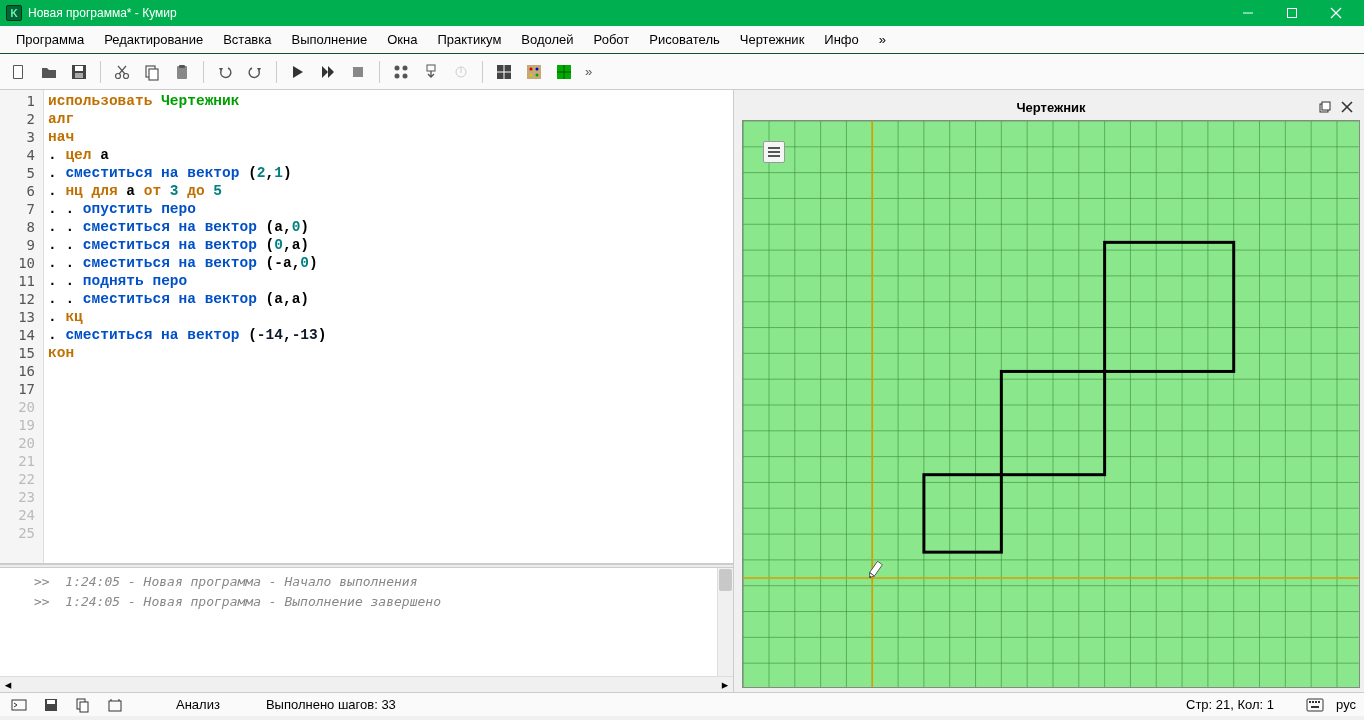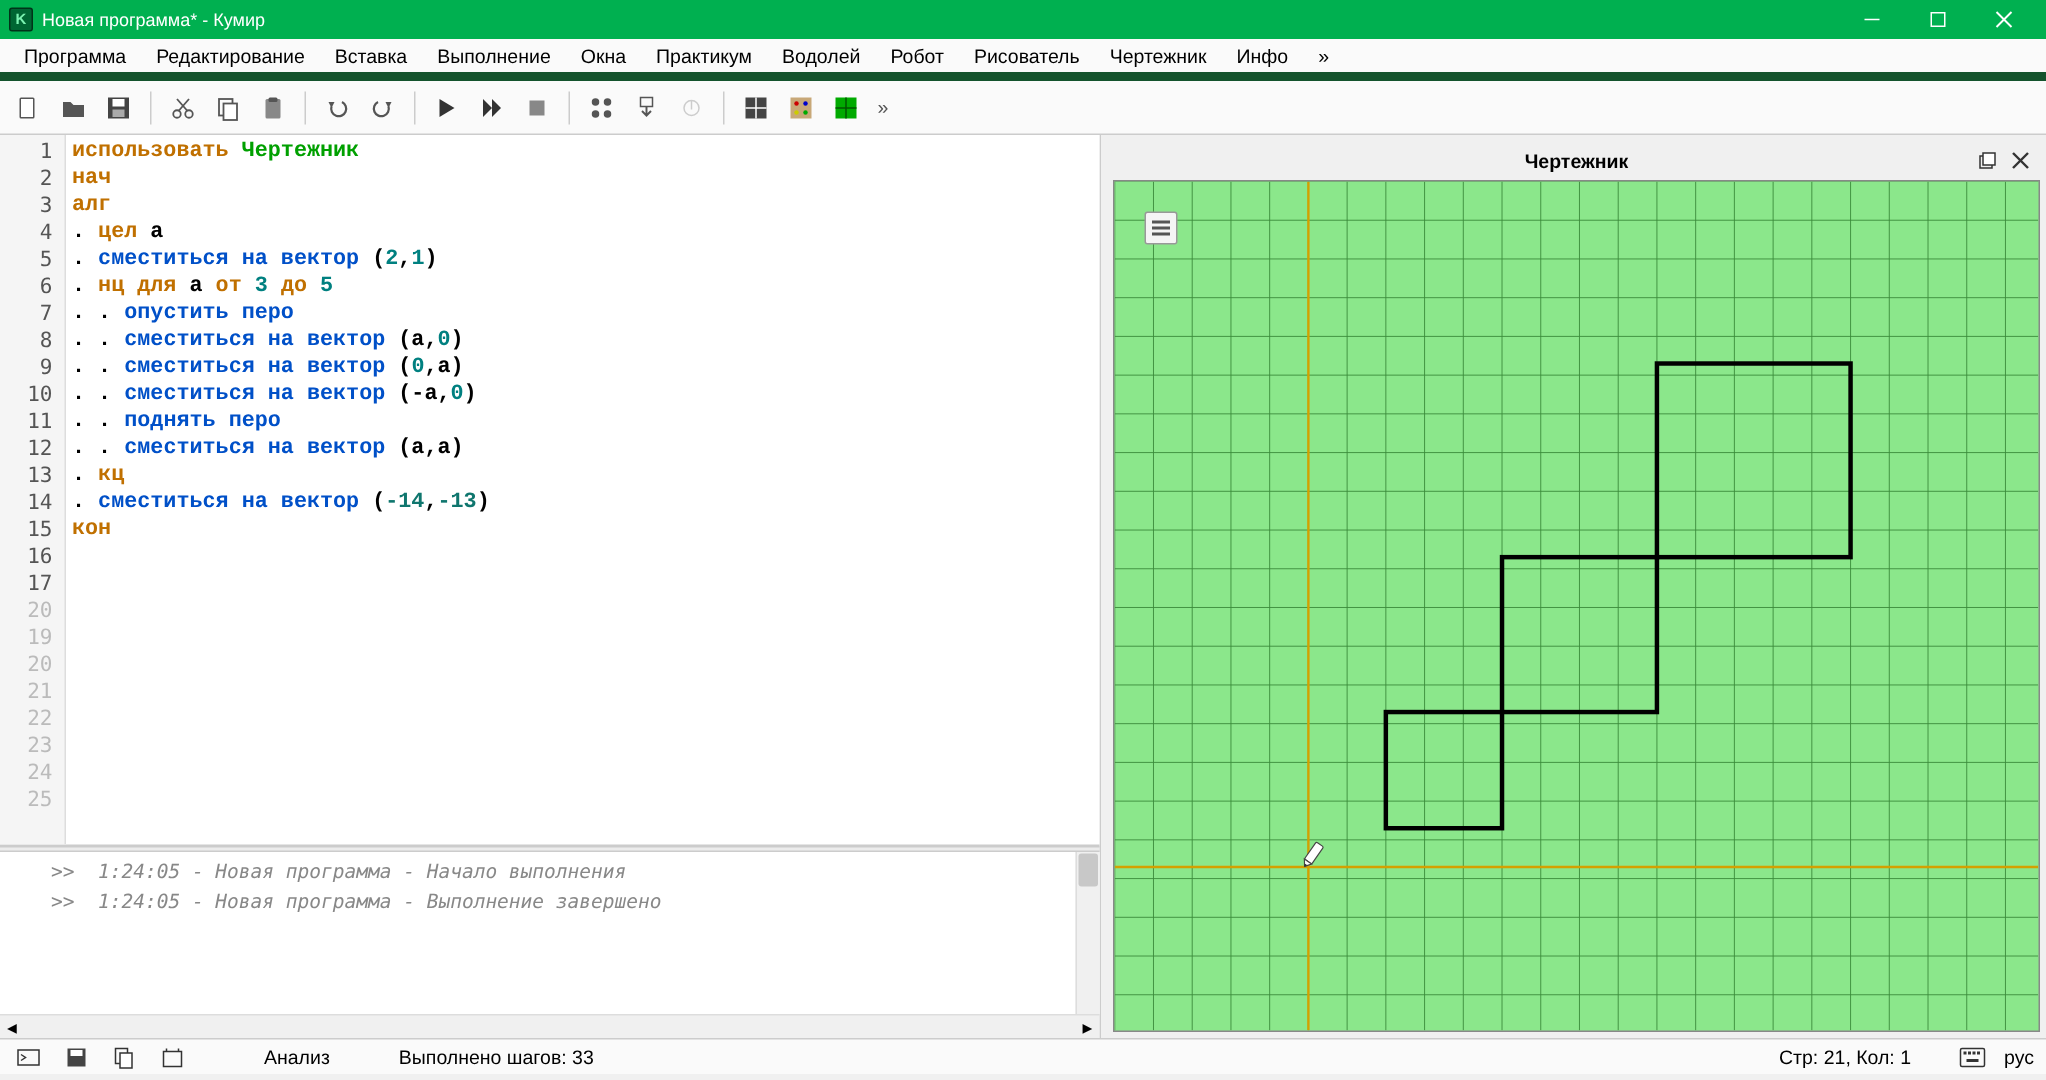"Программа" .menubar { border-bottom: 6px solid #14532d -> 1px solid #14532d }
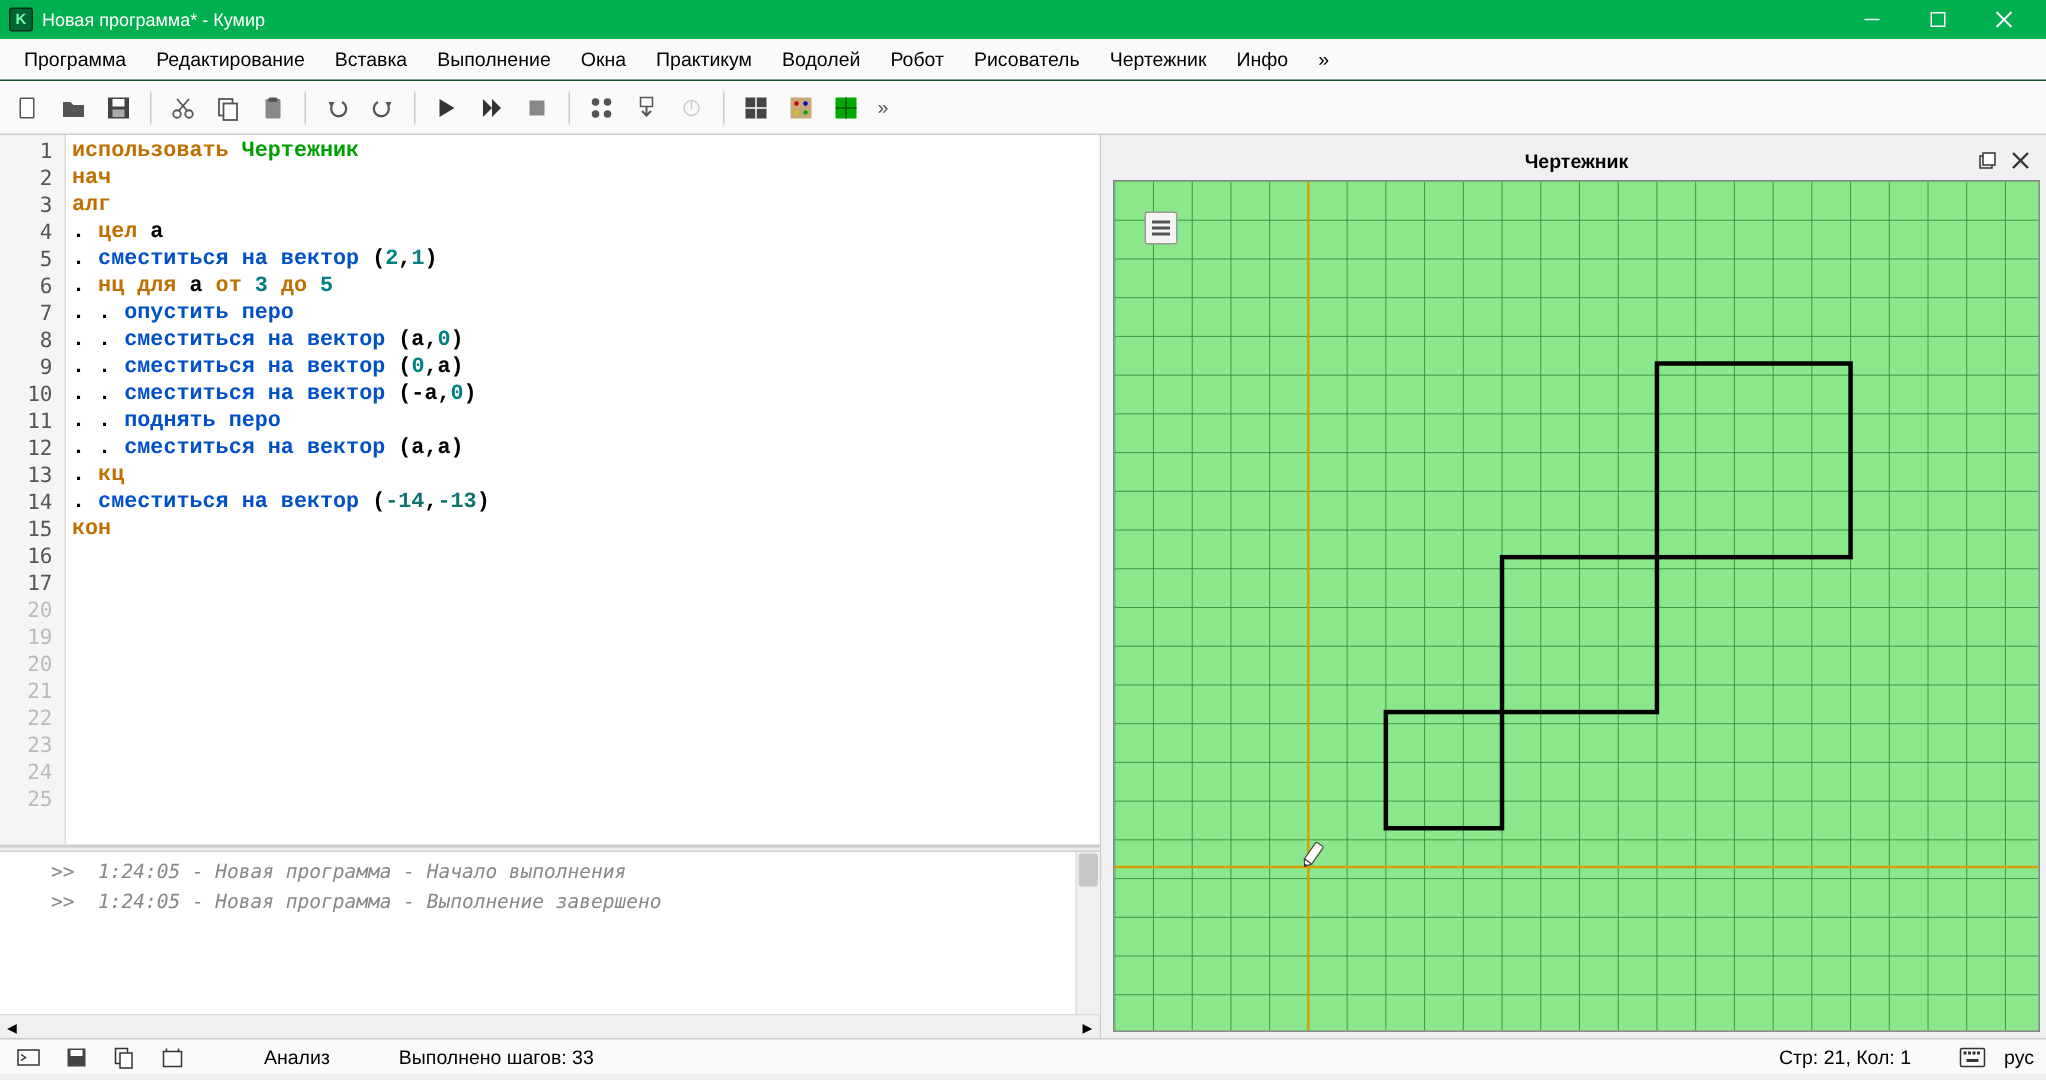"нач" div.line { order: before "алг" -> after "алг" }
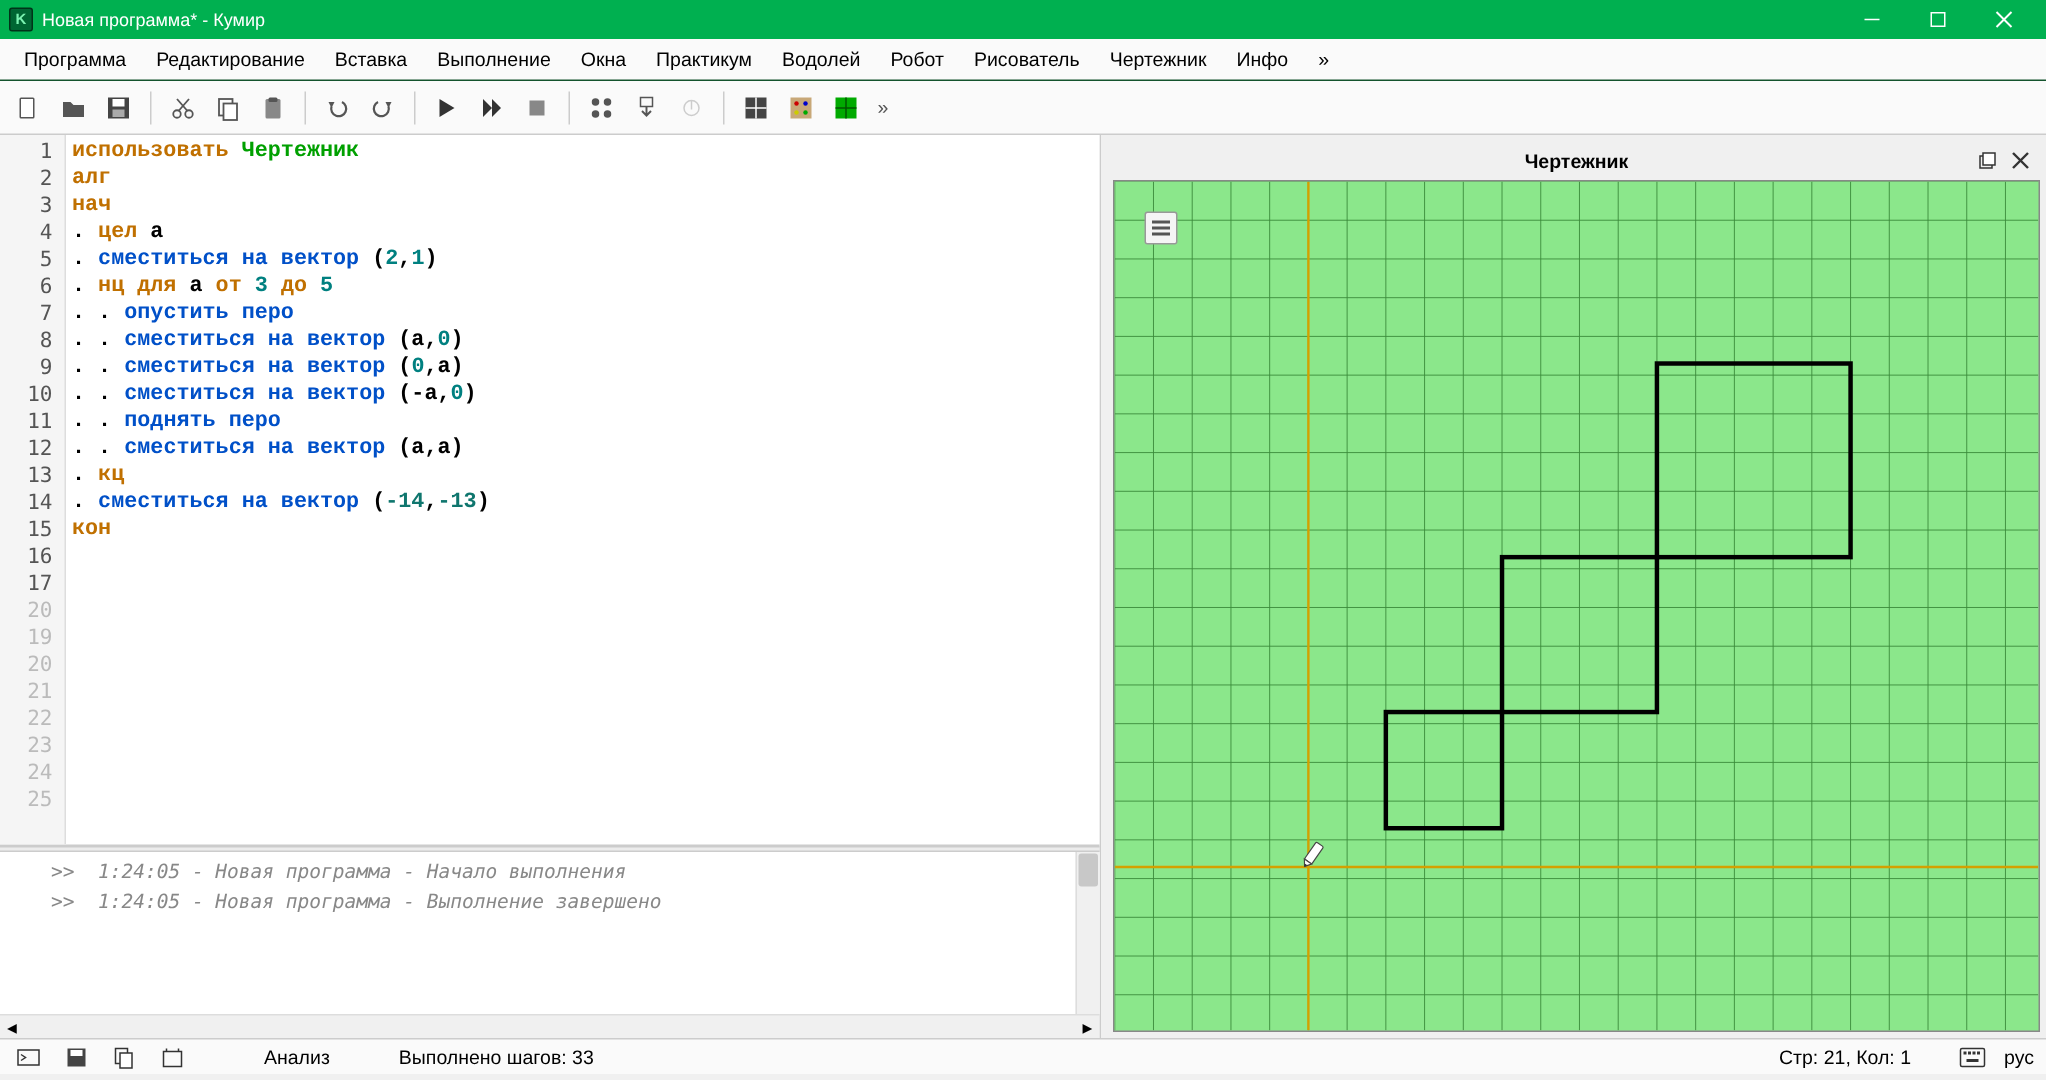"-14" .kw-neg { color: #0f766e -> #0f172a }
